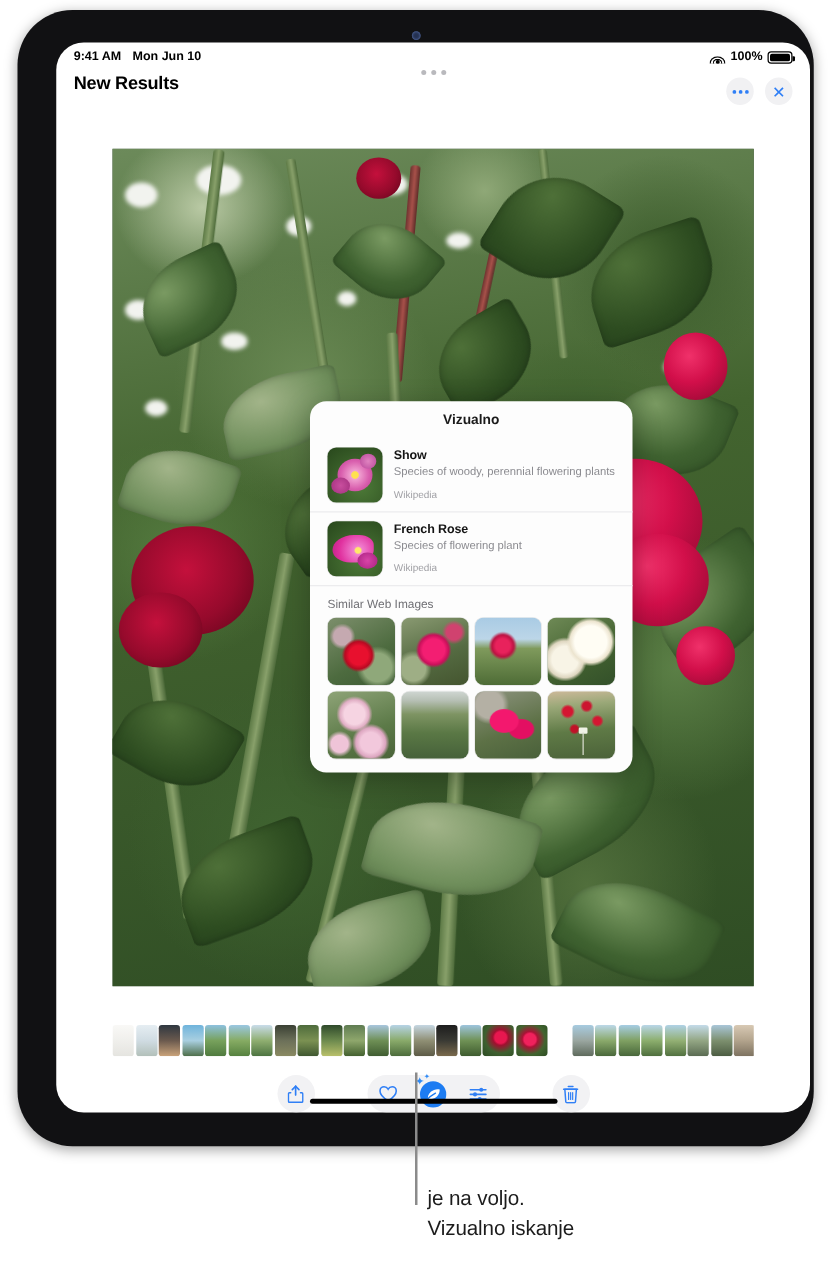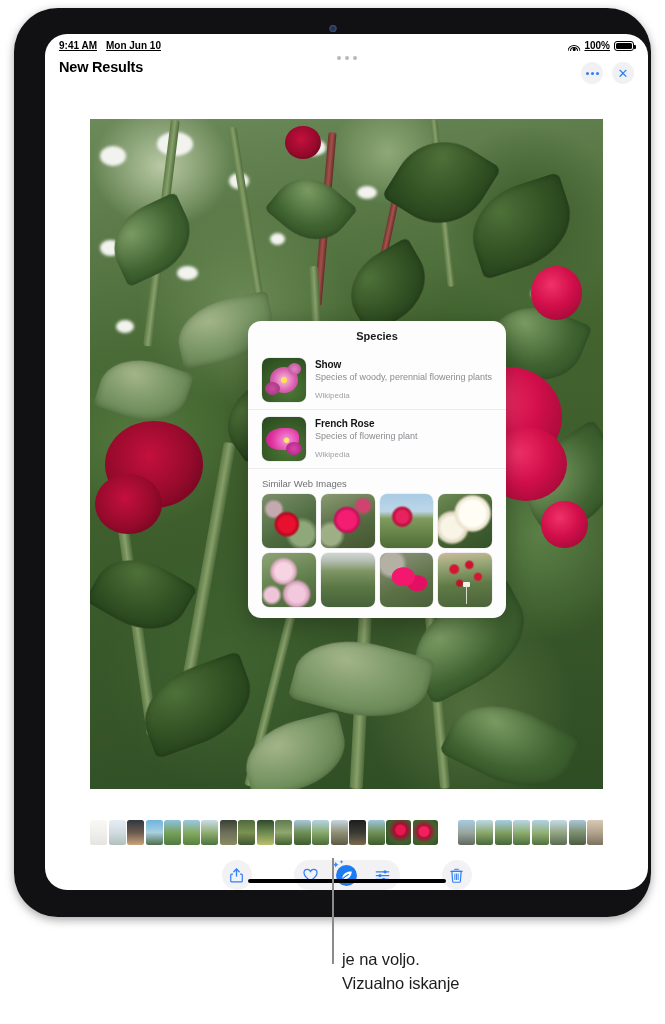"9:41 AM" #status-bar { text-decoration: underline -> none }
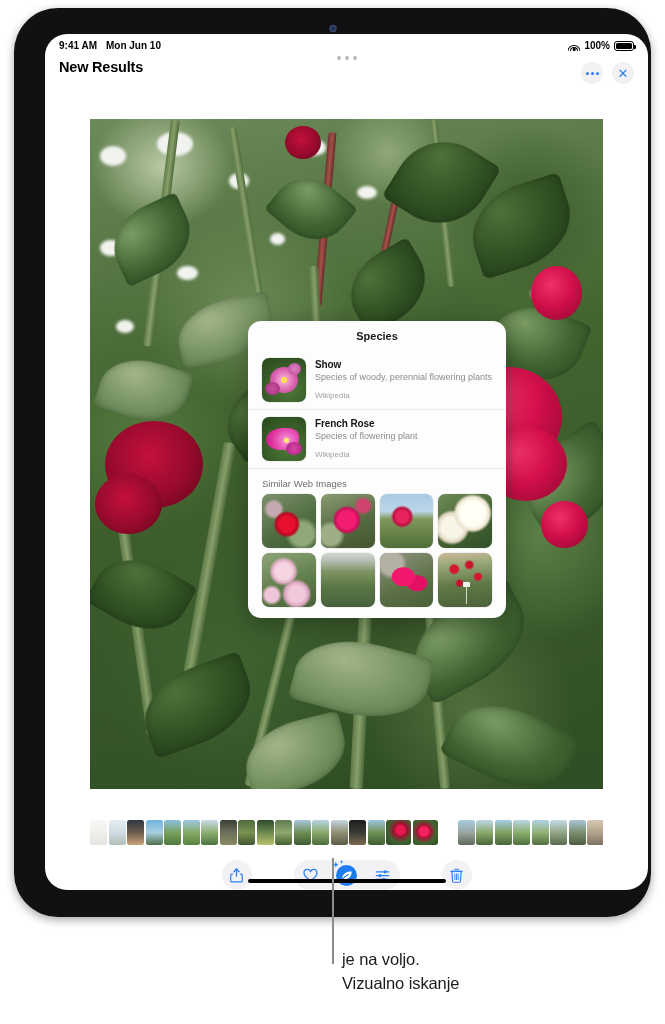"Species" div { text: Species -> Vizualno }
